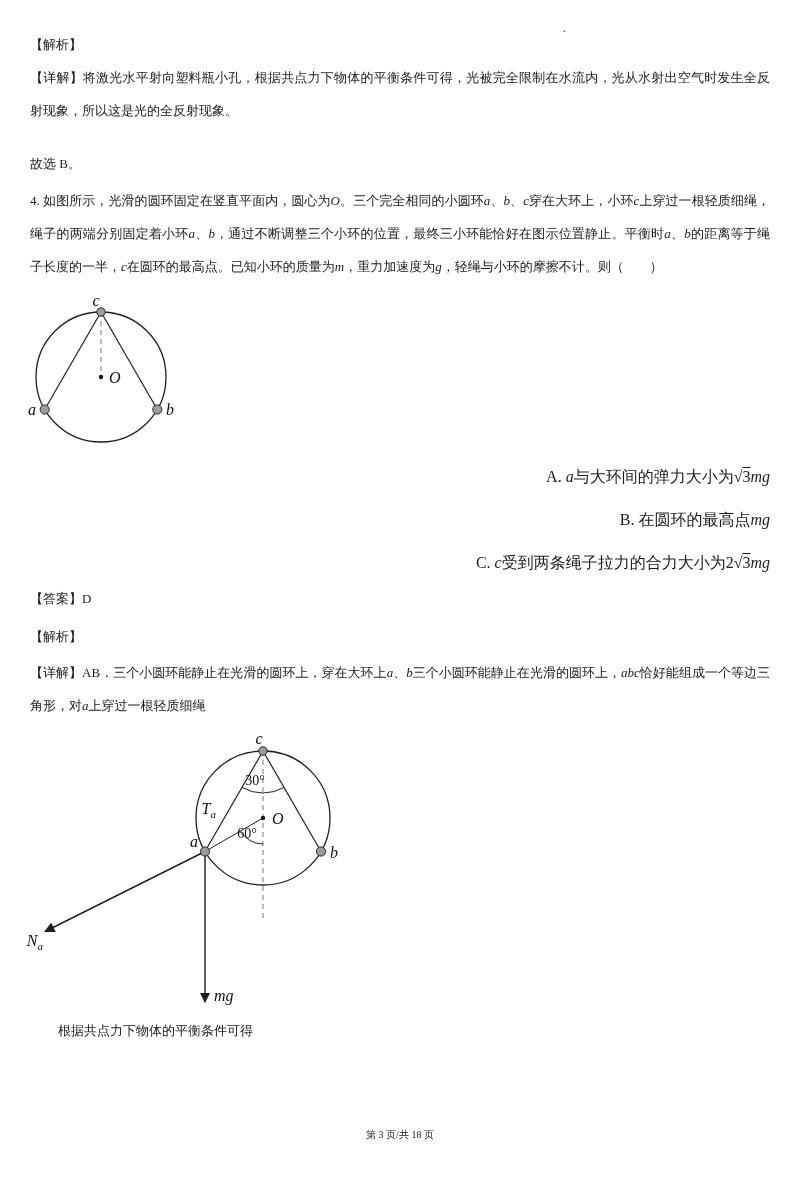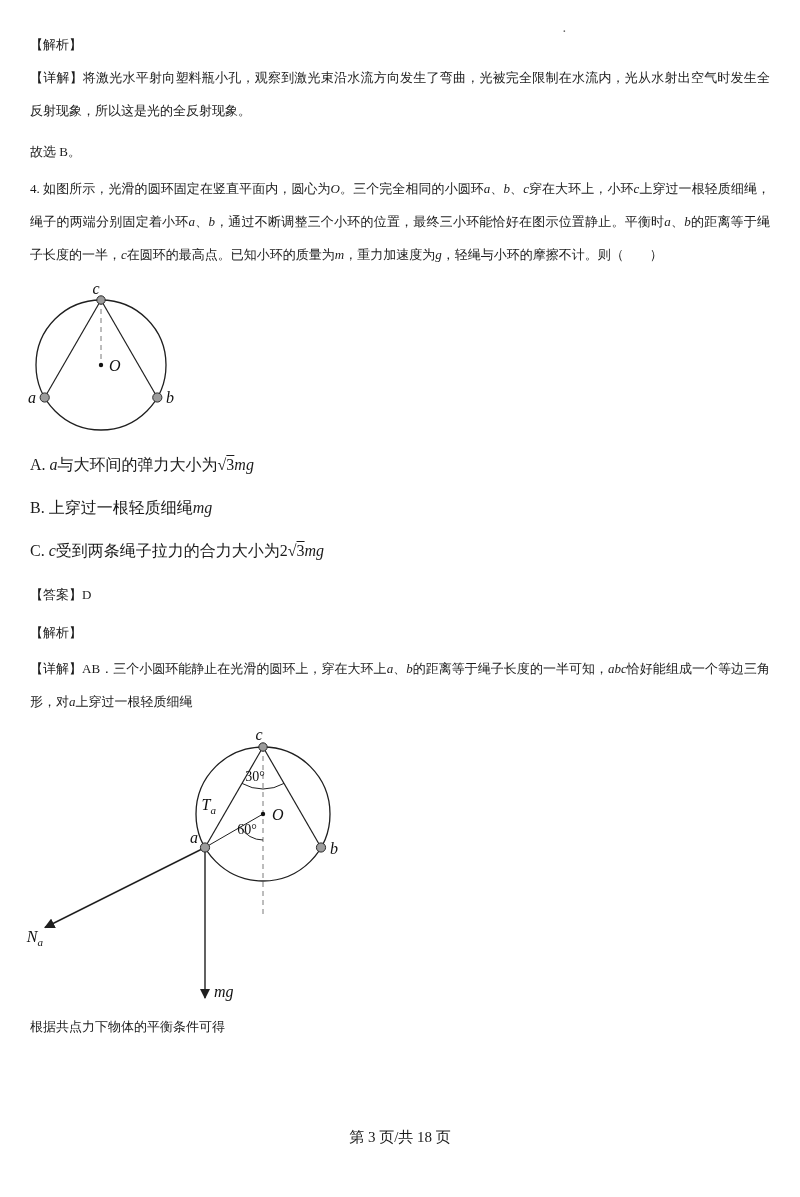"【详解】将激光水平射向塑料瓶小孔，观察到激光束沿水流方向发生了弯曲，光被完全限制" p.para { text: 观察到激光束沿水流方向发生了弯曲 -> 根据共点力下物体的平衡条件可得 }
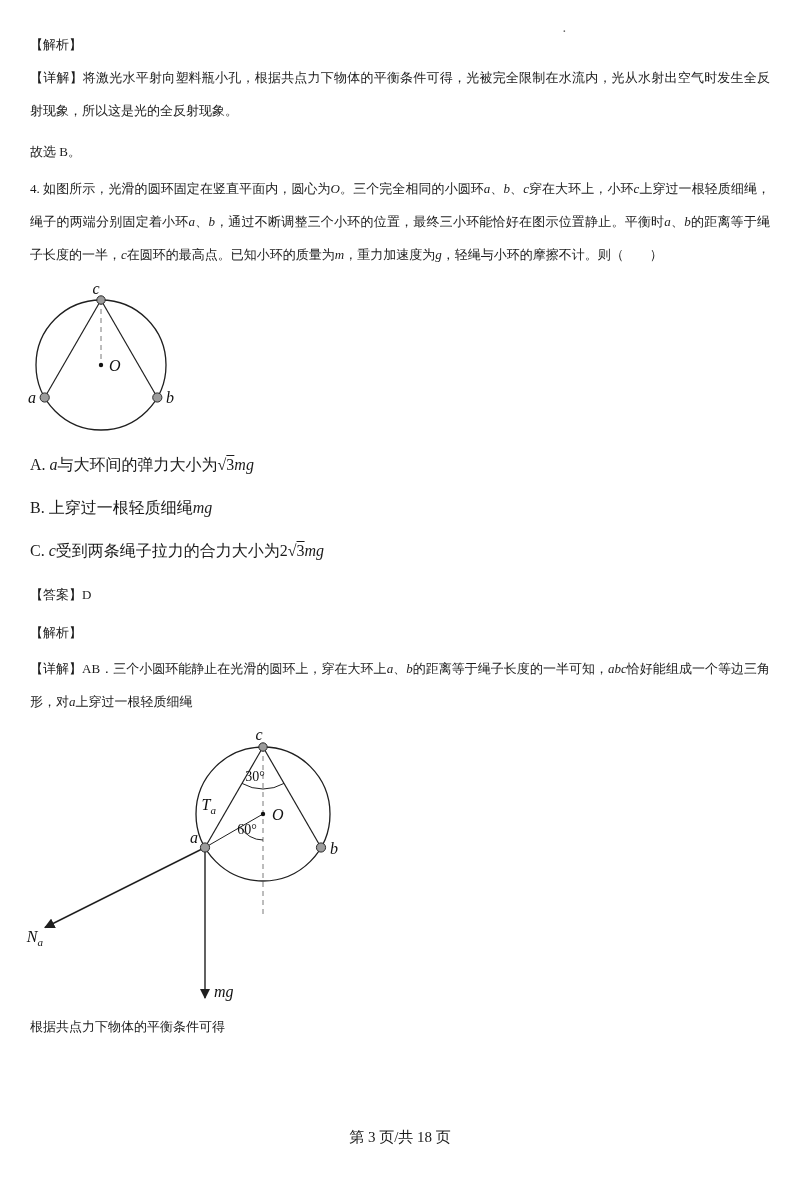"故选 B。" .p-choose { margin: 8px 0 4px 0 -> 20px 0 4px 0 }
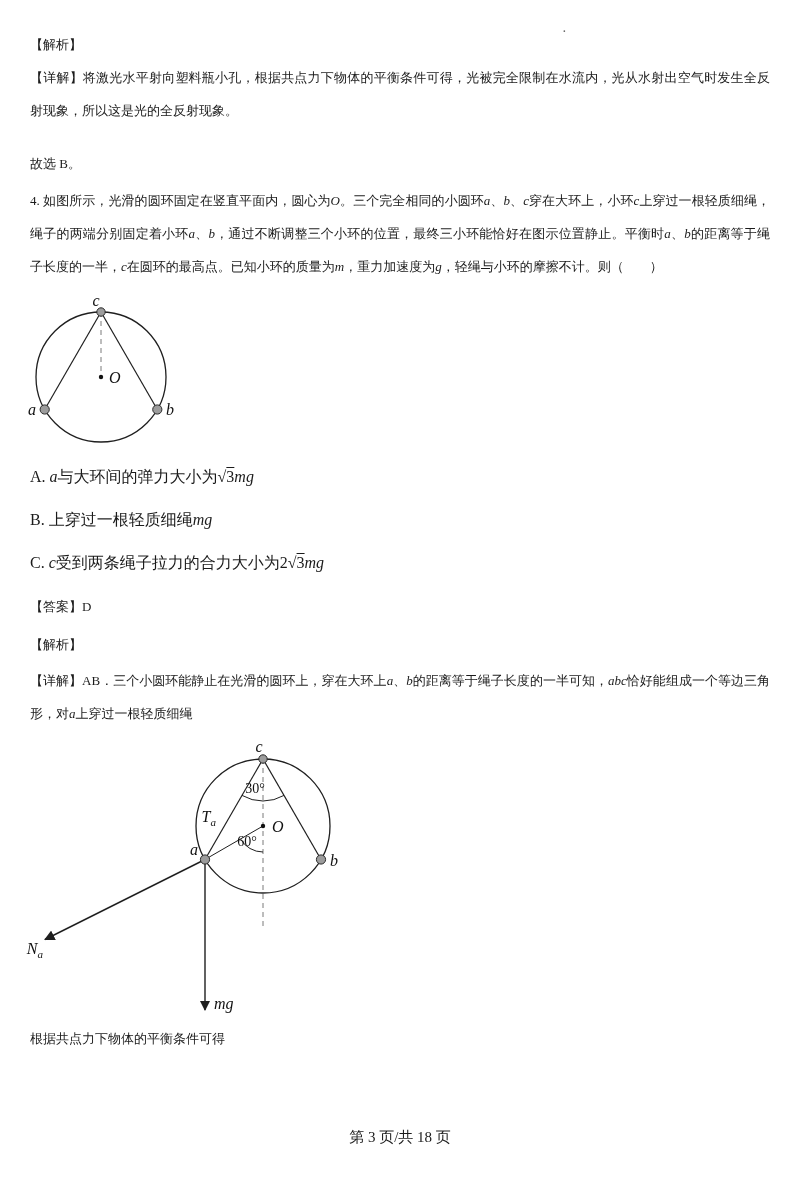"A. a与大环间的弹力大小为 3mg" .opt { text-align: left -> right }
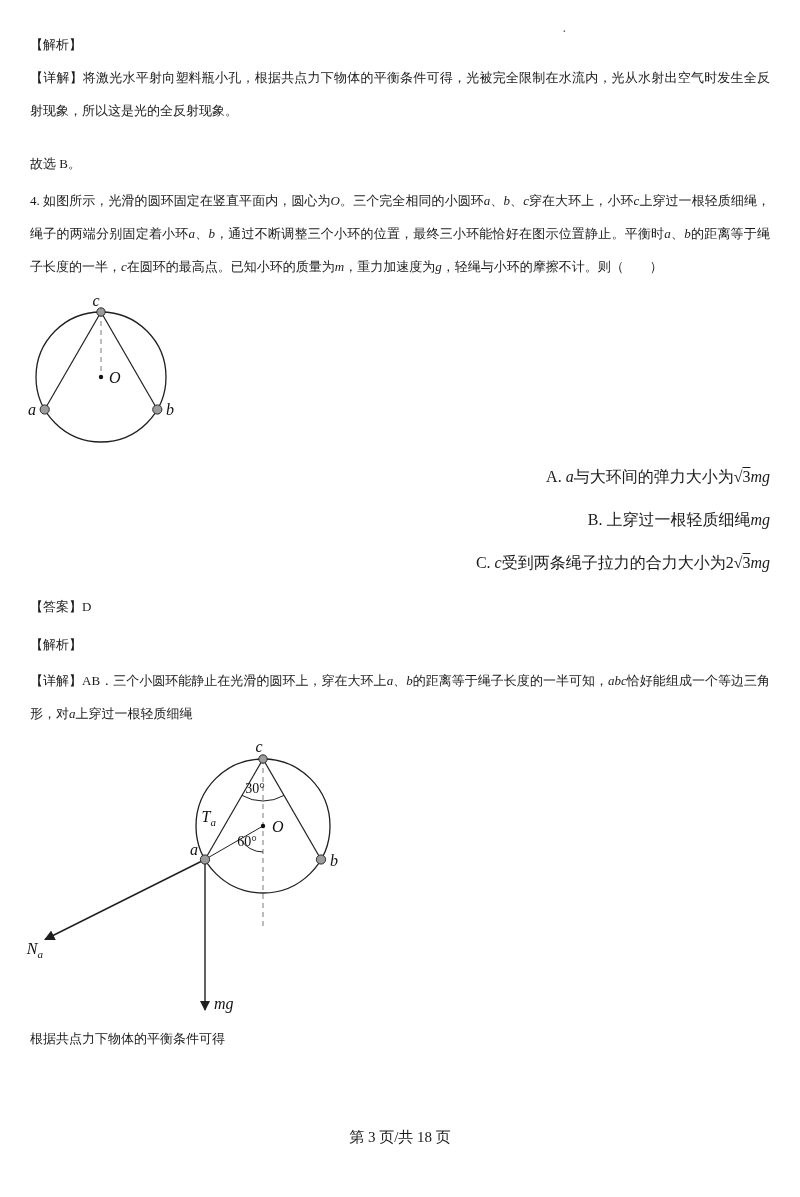"B. 上穿过一根轻质细绳" span.seg-plain { text: 上穿过一根轻质细绳 -> 在圆环的最高点 }
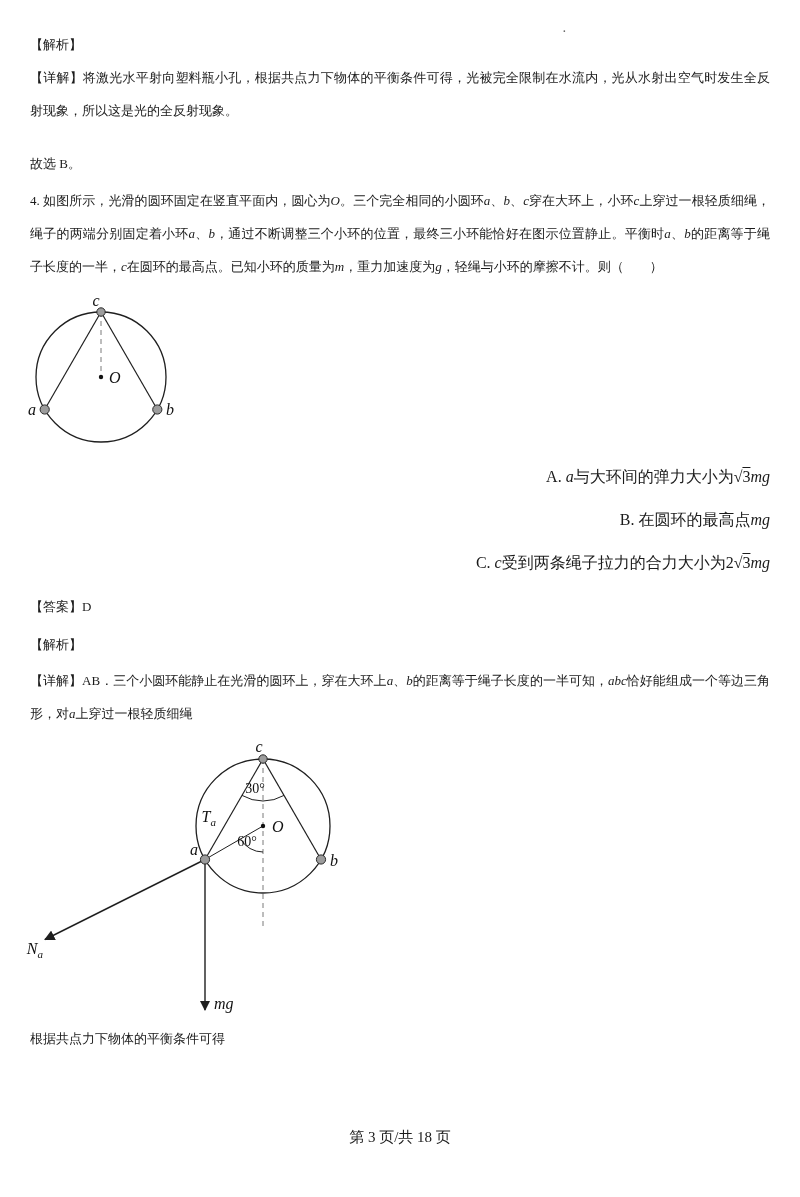"【答案】D" .p-answer { margin-top: 14px -> 6px }
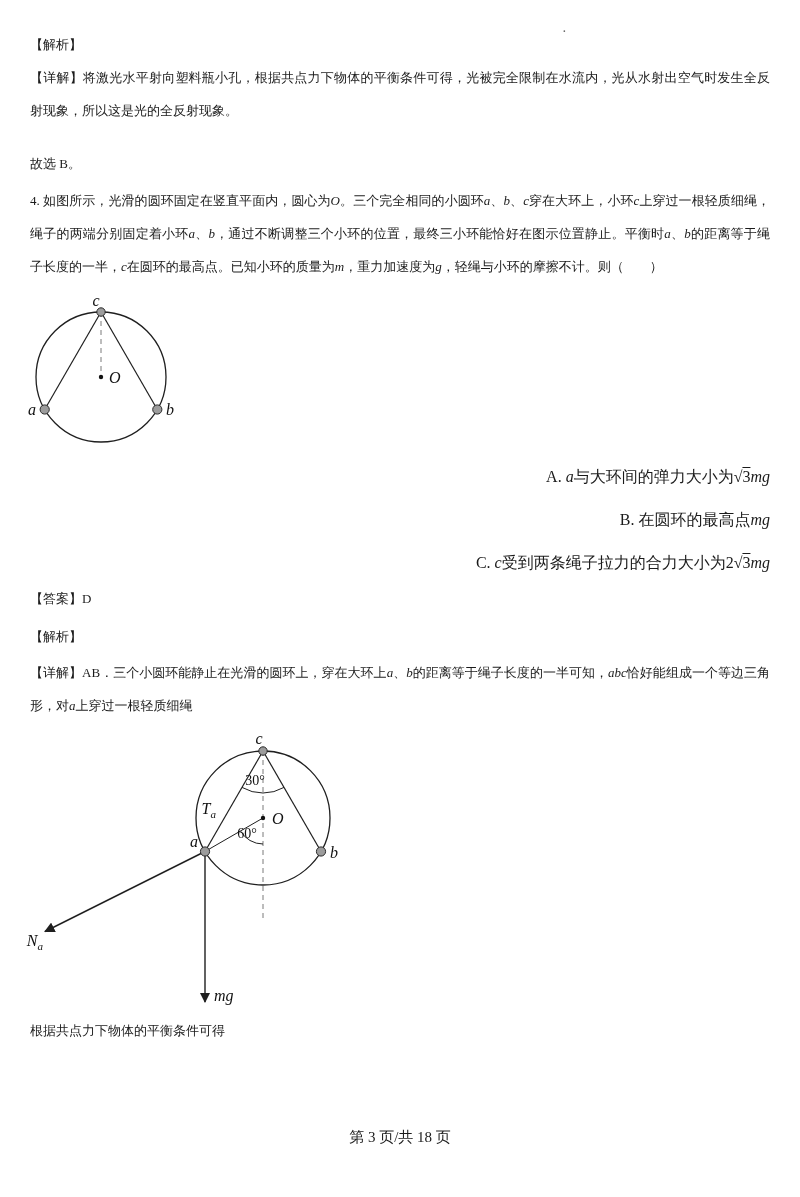"的距离等于绳子长度的一半可知，" span.seg-plain { text: 的距离等于绳子长度的一半可知 -> 三个小圆环能静止在光滑的圆环上 }
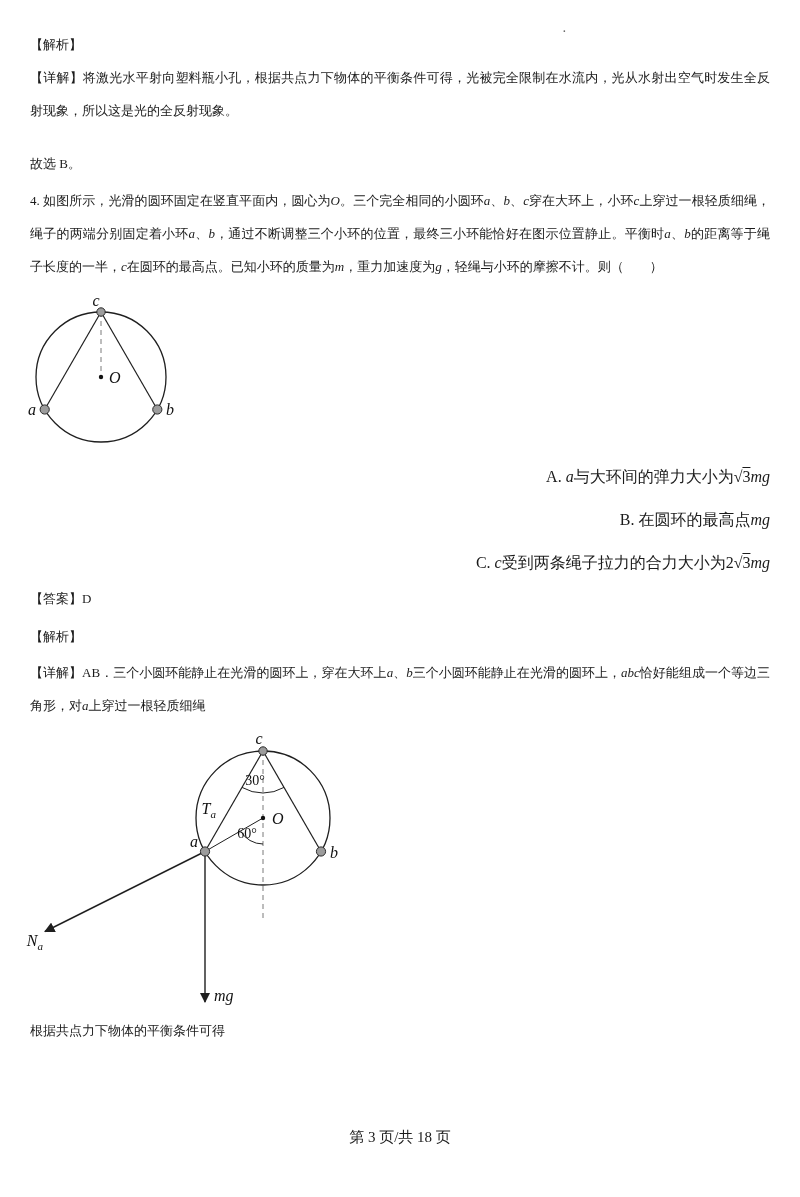"根据共点力下物体的平衡条件可得" .p-closing { margin-left: none -> 28px }
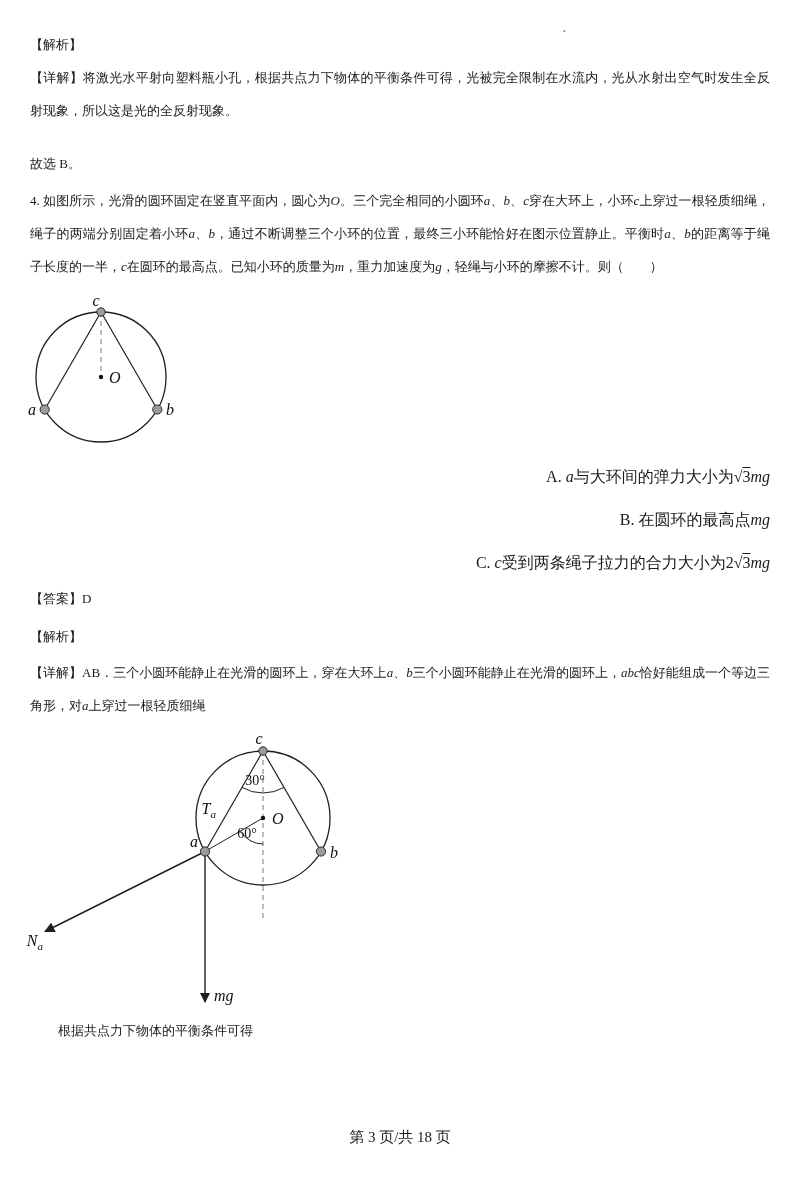"第 3 页/共 18 页" .footer { font-size: 15px -> 10px }
